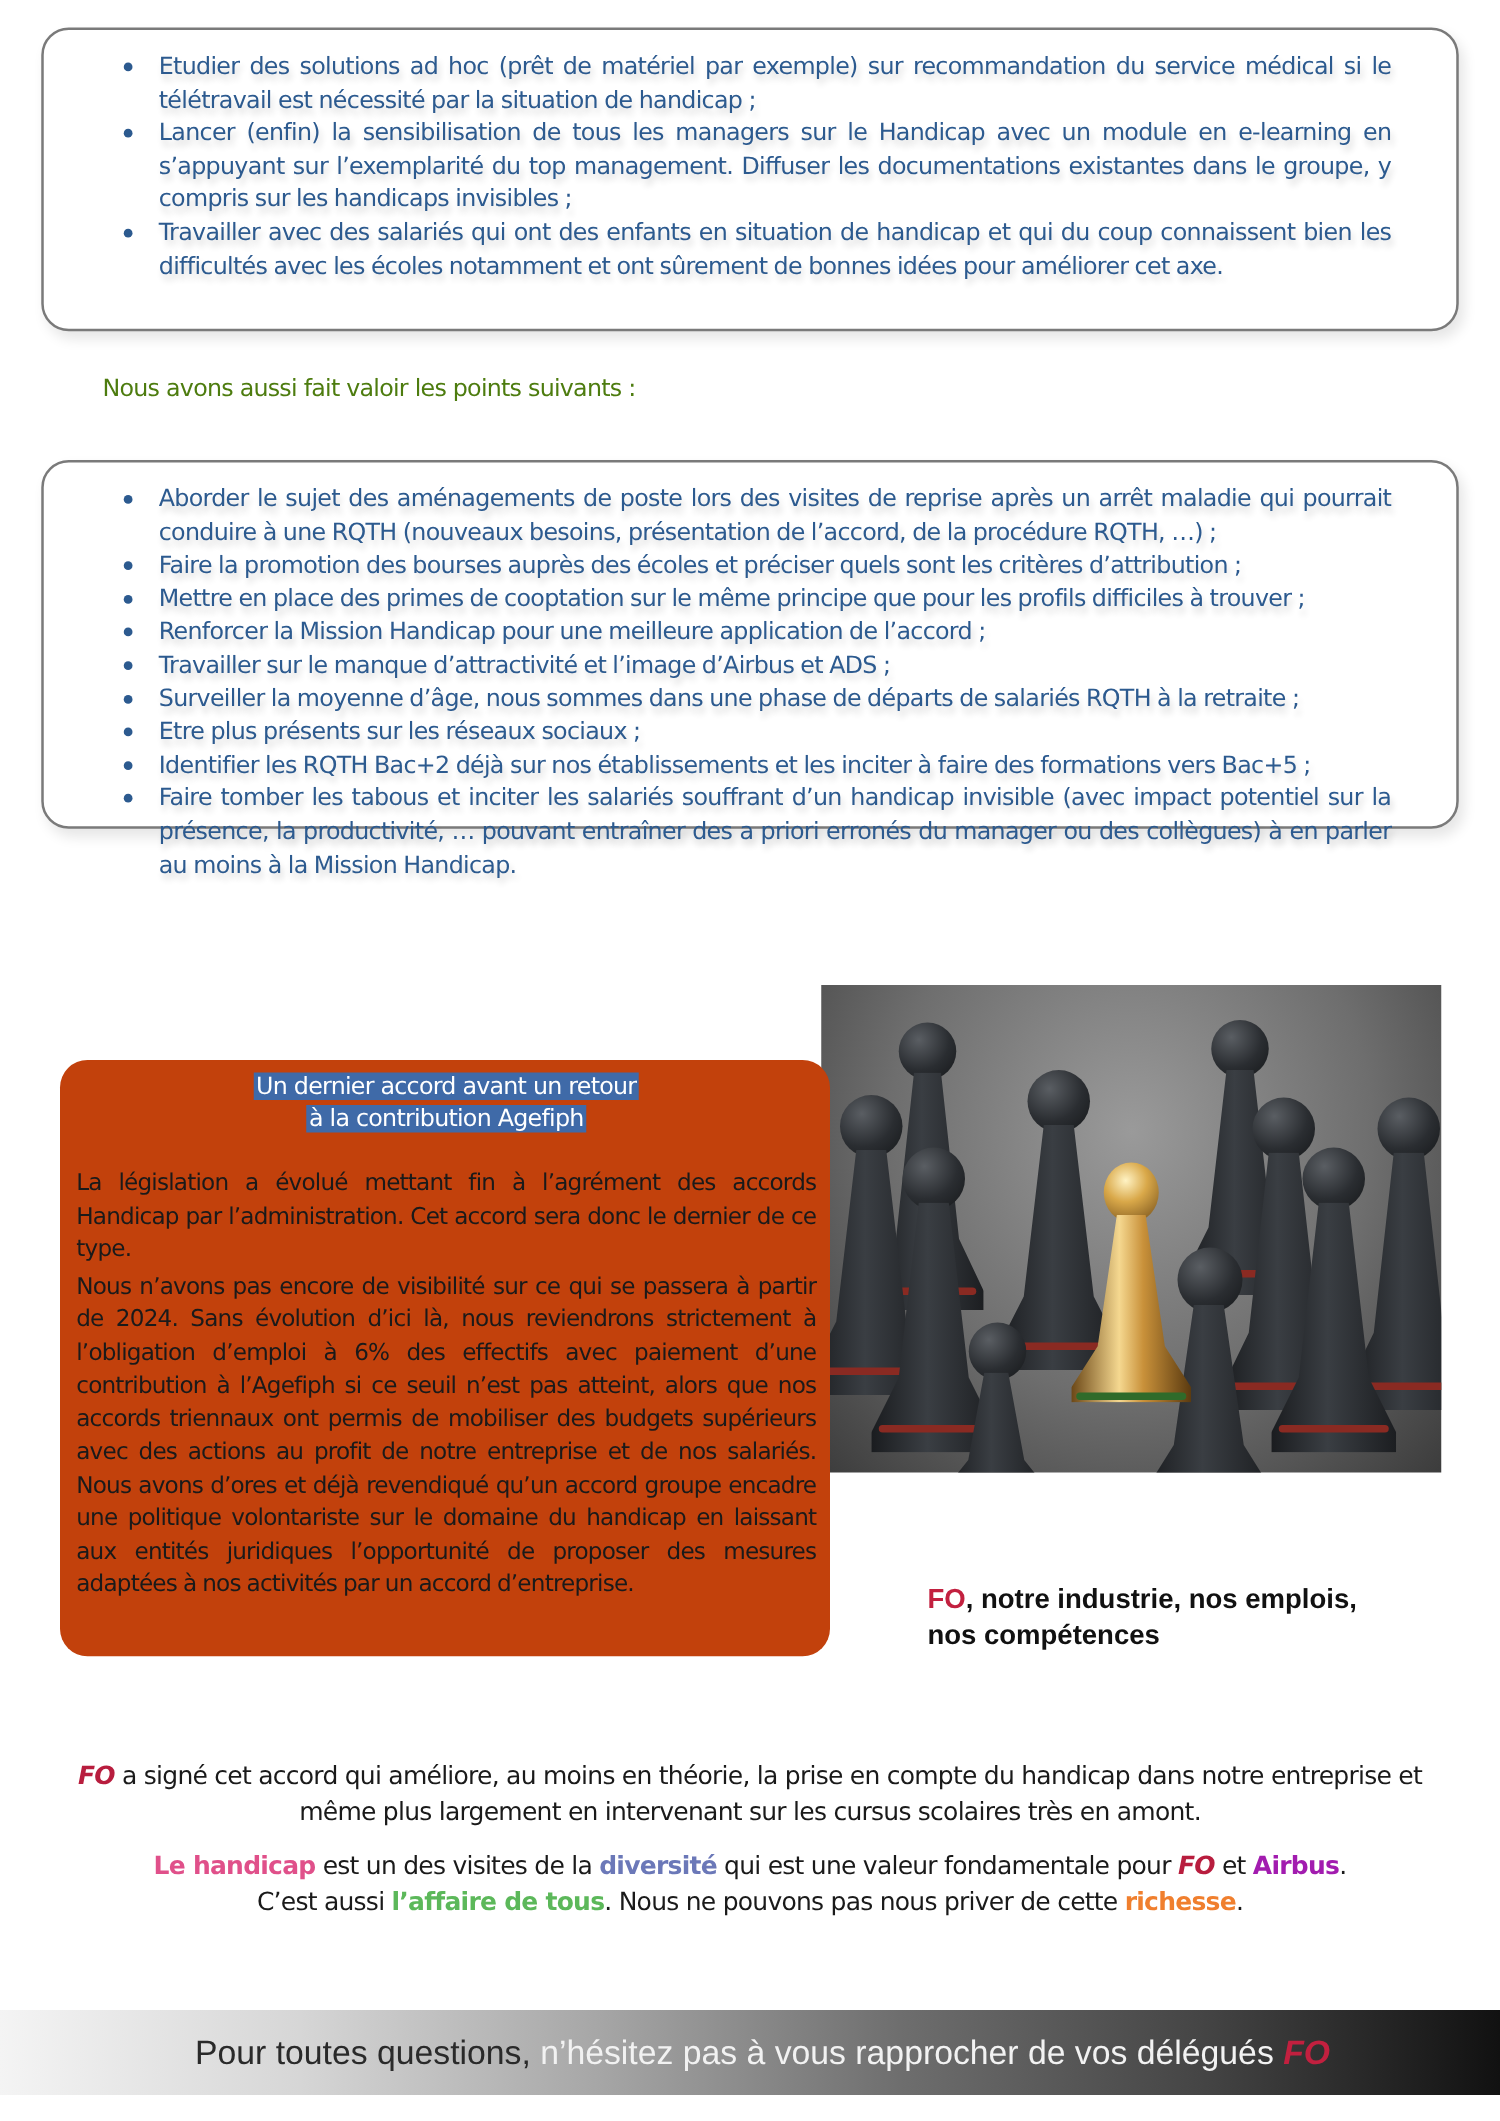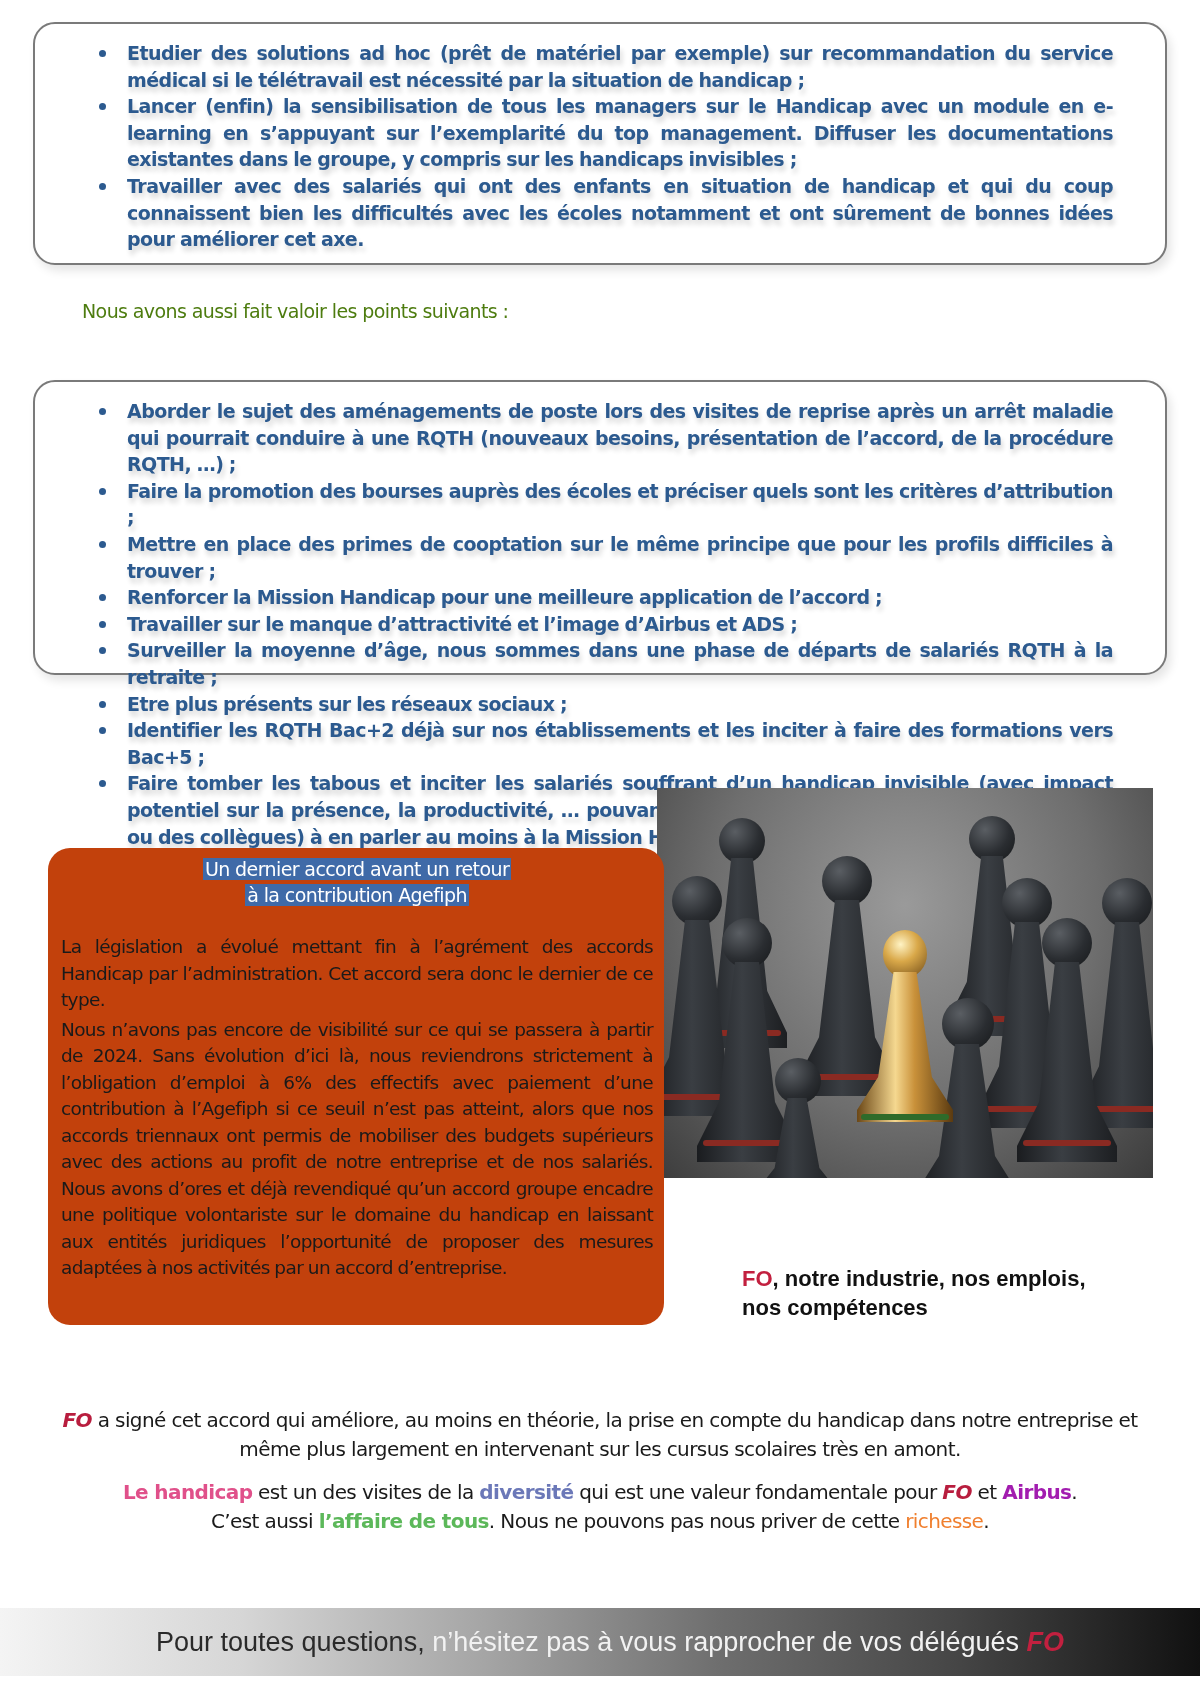"Etudier des solutions ad hoc" .bullet-box li { font-weight: bold -> none }
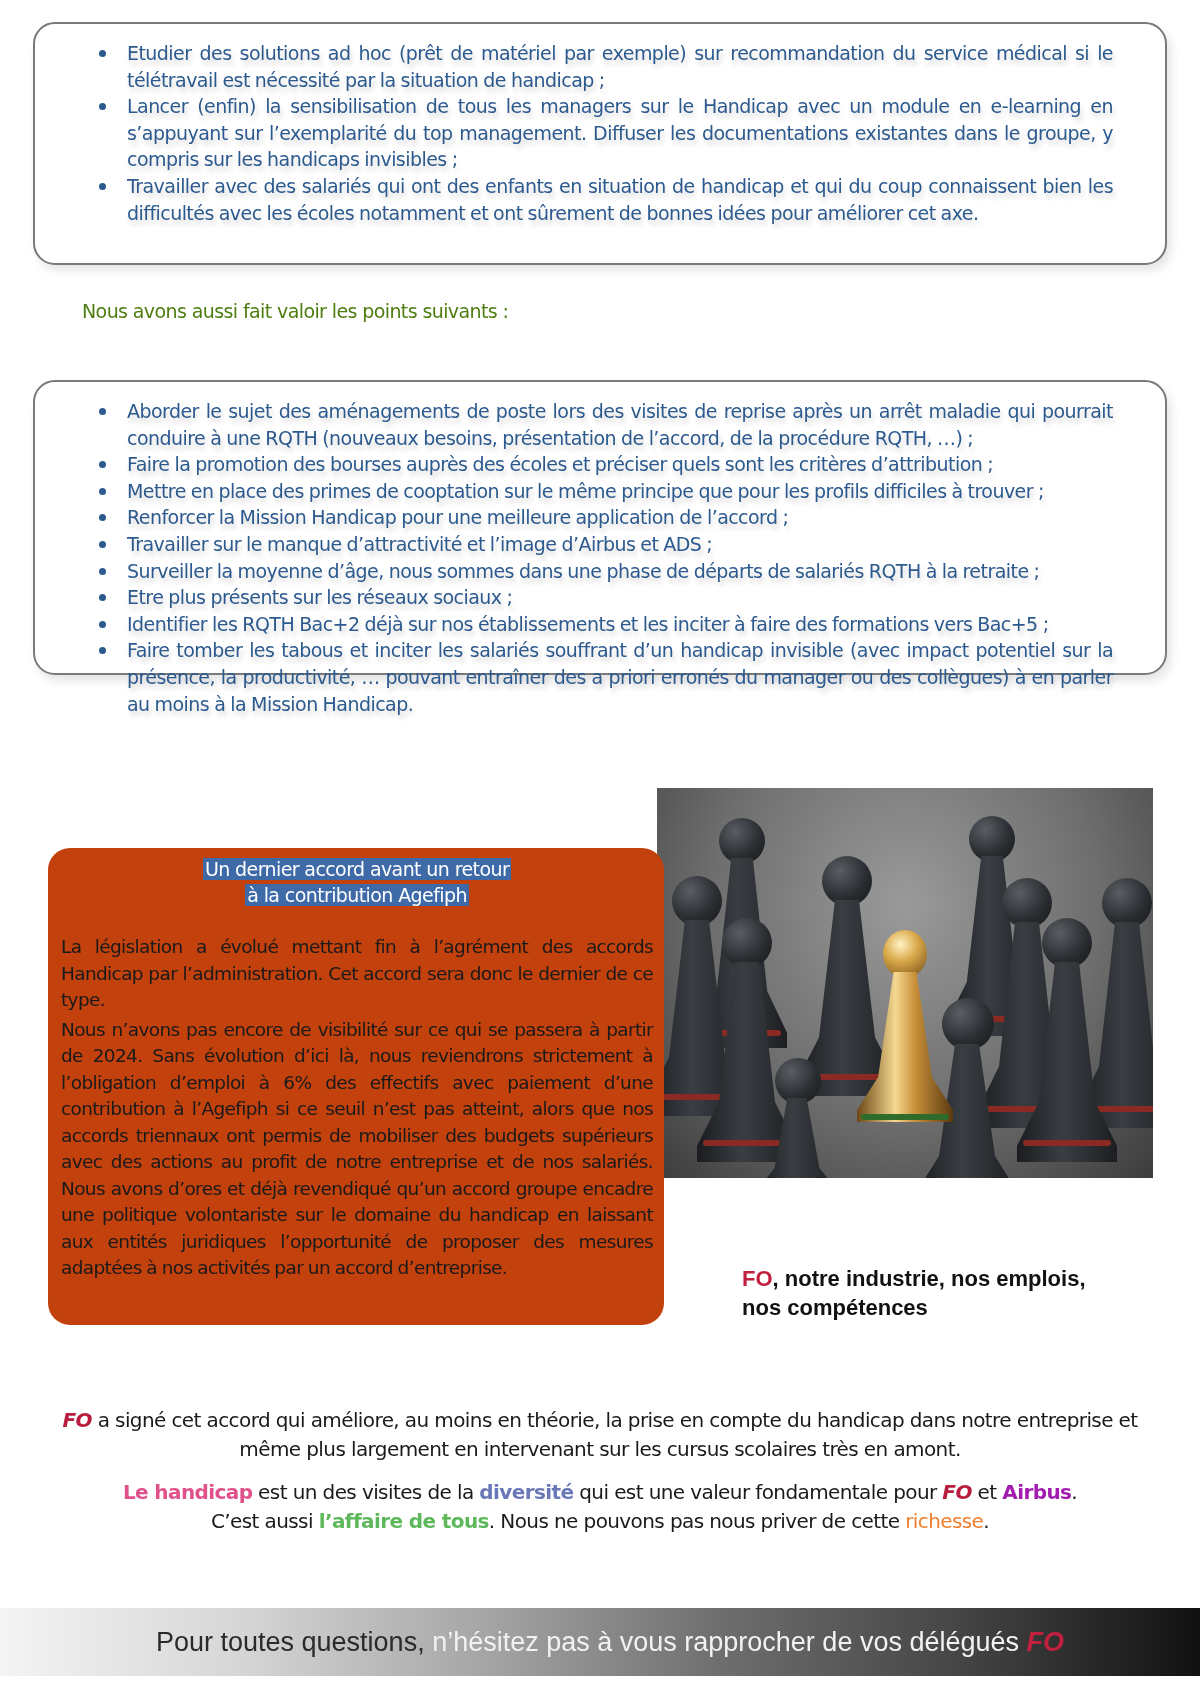"Aborder le sujet des aménagements" #box2 { top: 380px -> 368px }
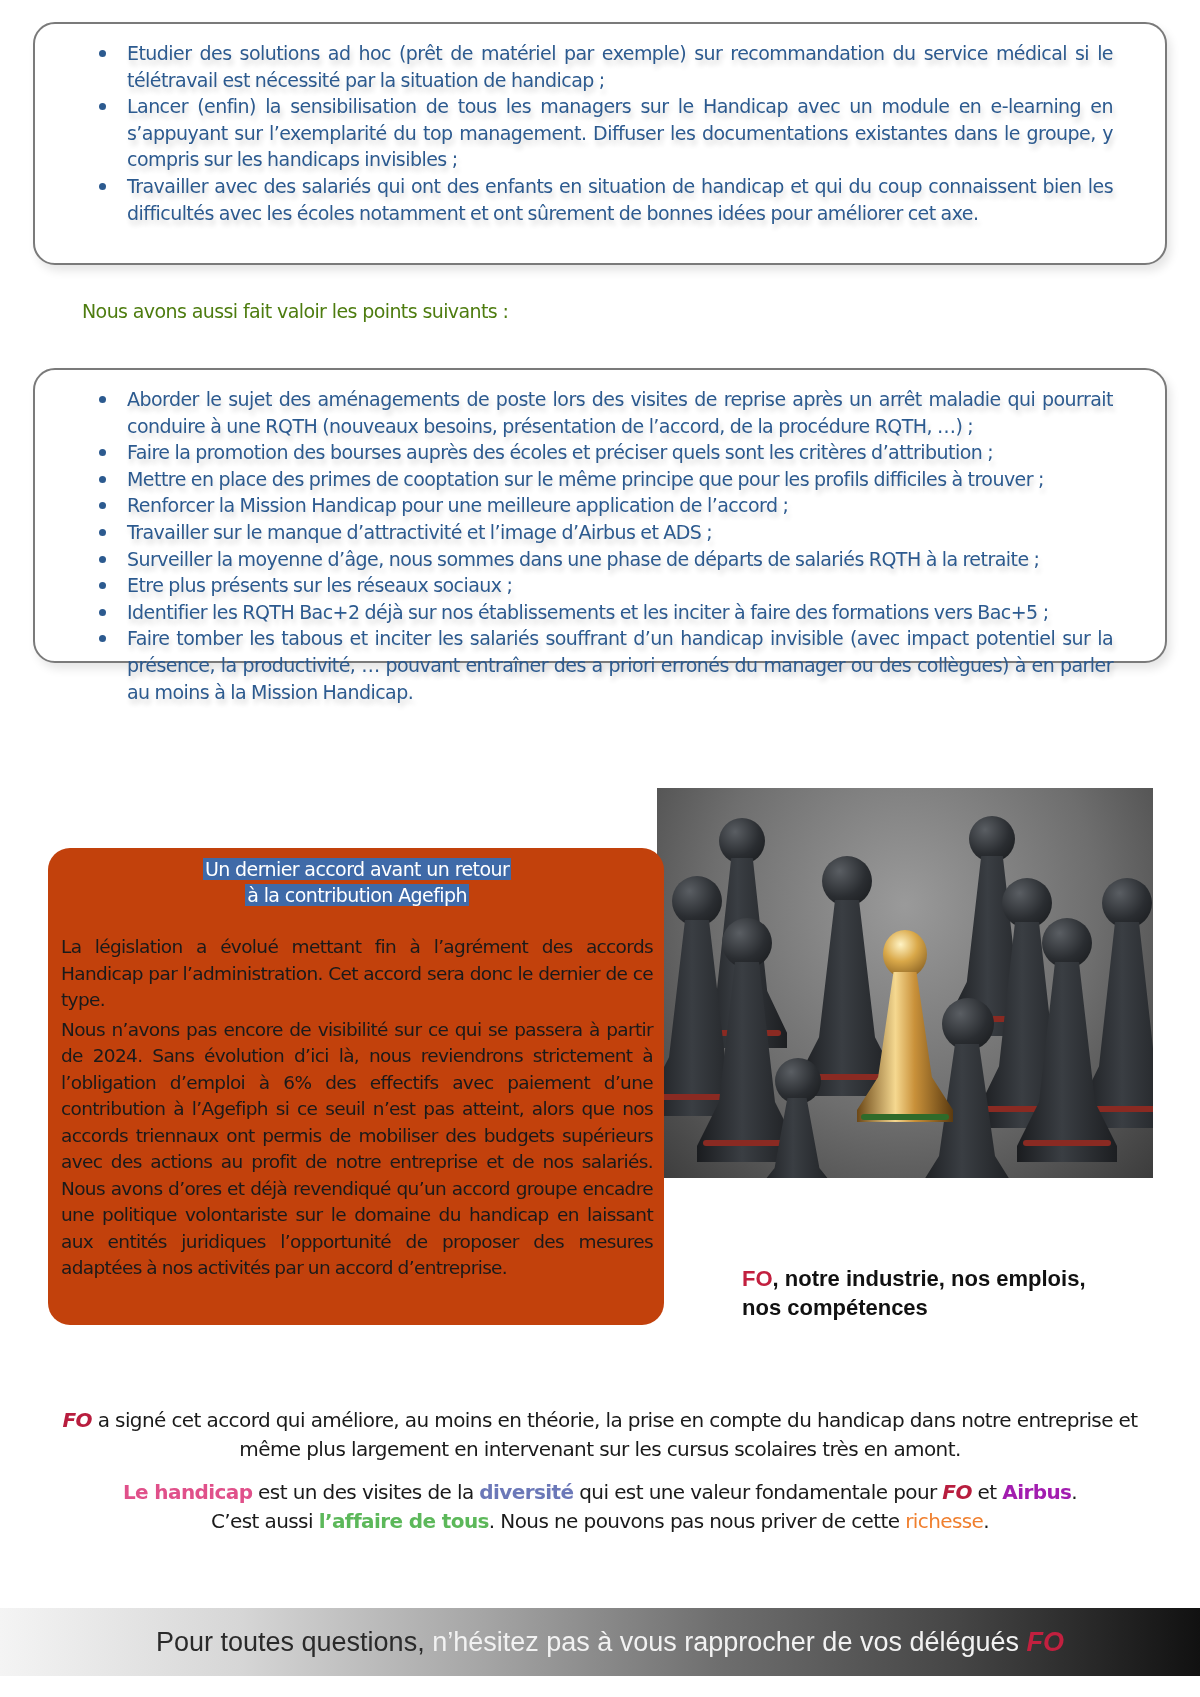"richesse" .c-orange { font-weight: normal -> bold }
